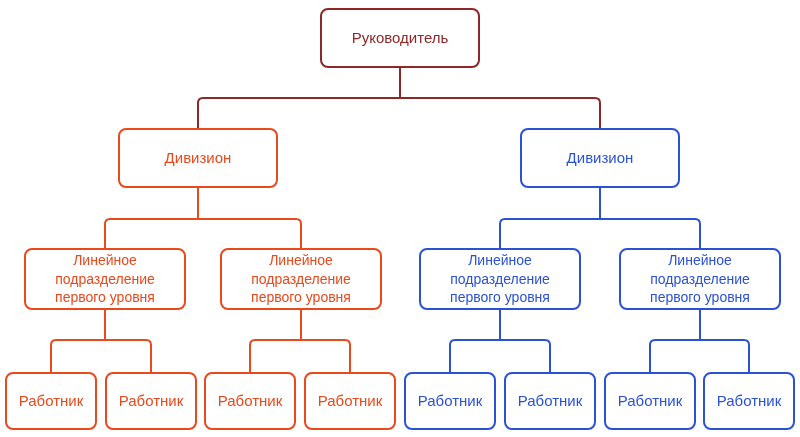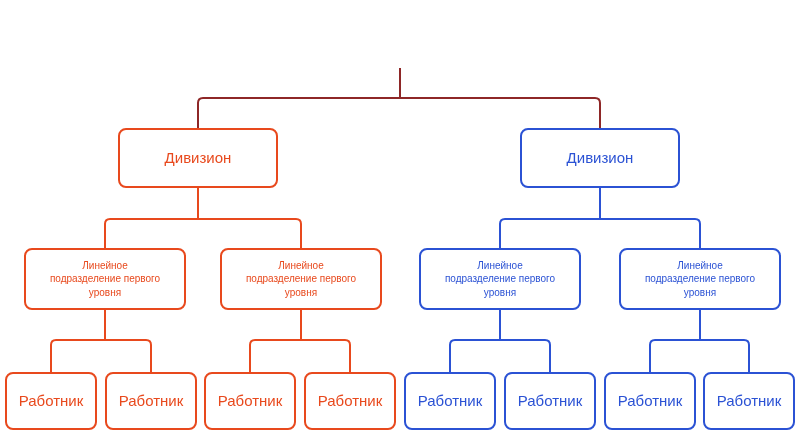"Руководитель" div.node { html: none -> <div> <span>Руководитель</span> </div> }
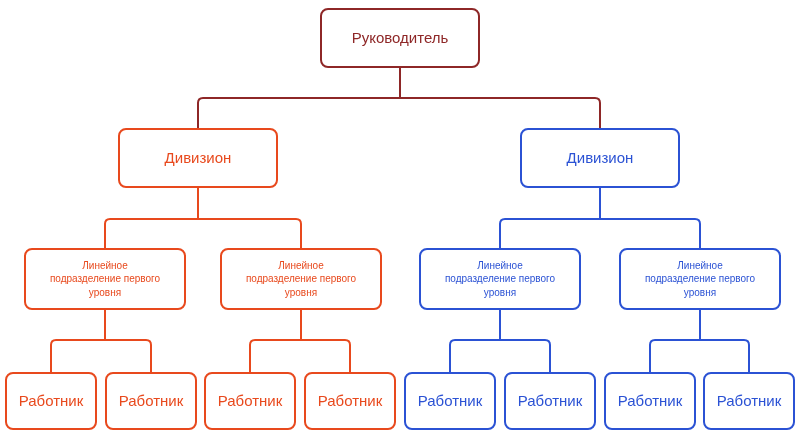"Линейное подразделение первого уровня" .node-dept { font-size: 10px -> 14px }
